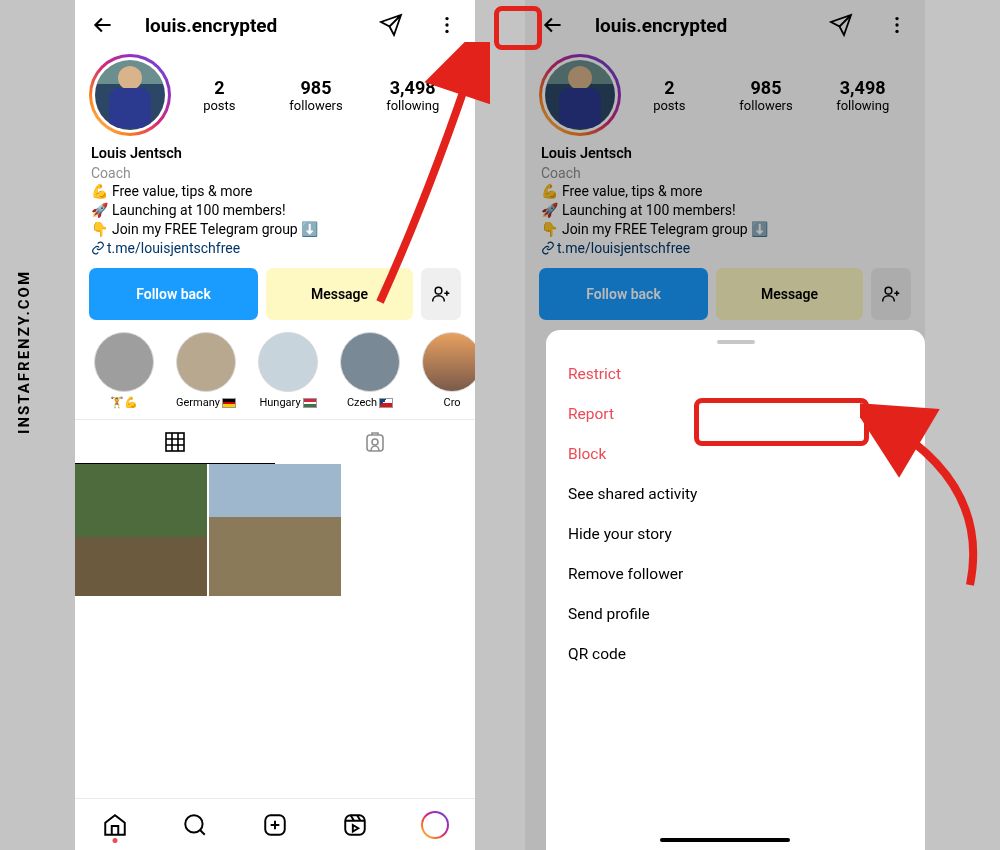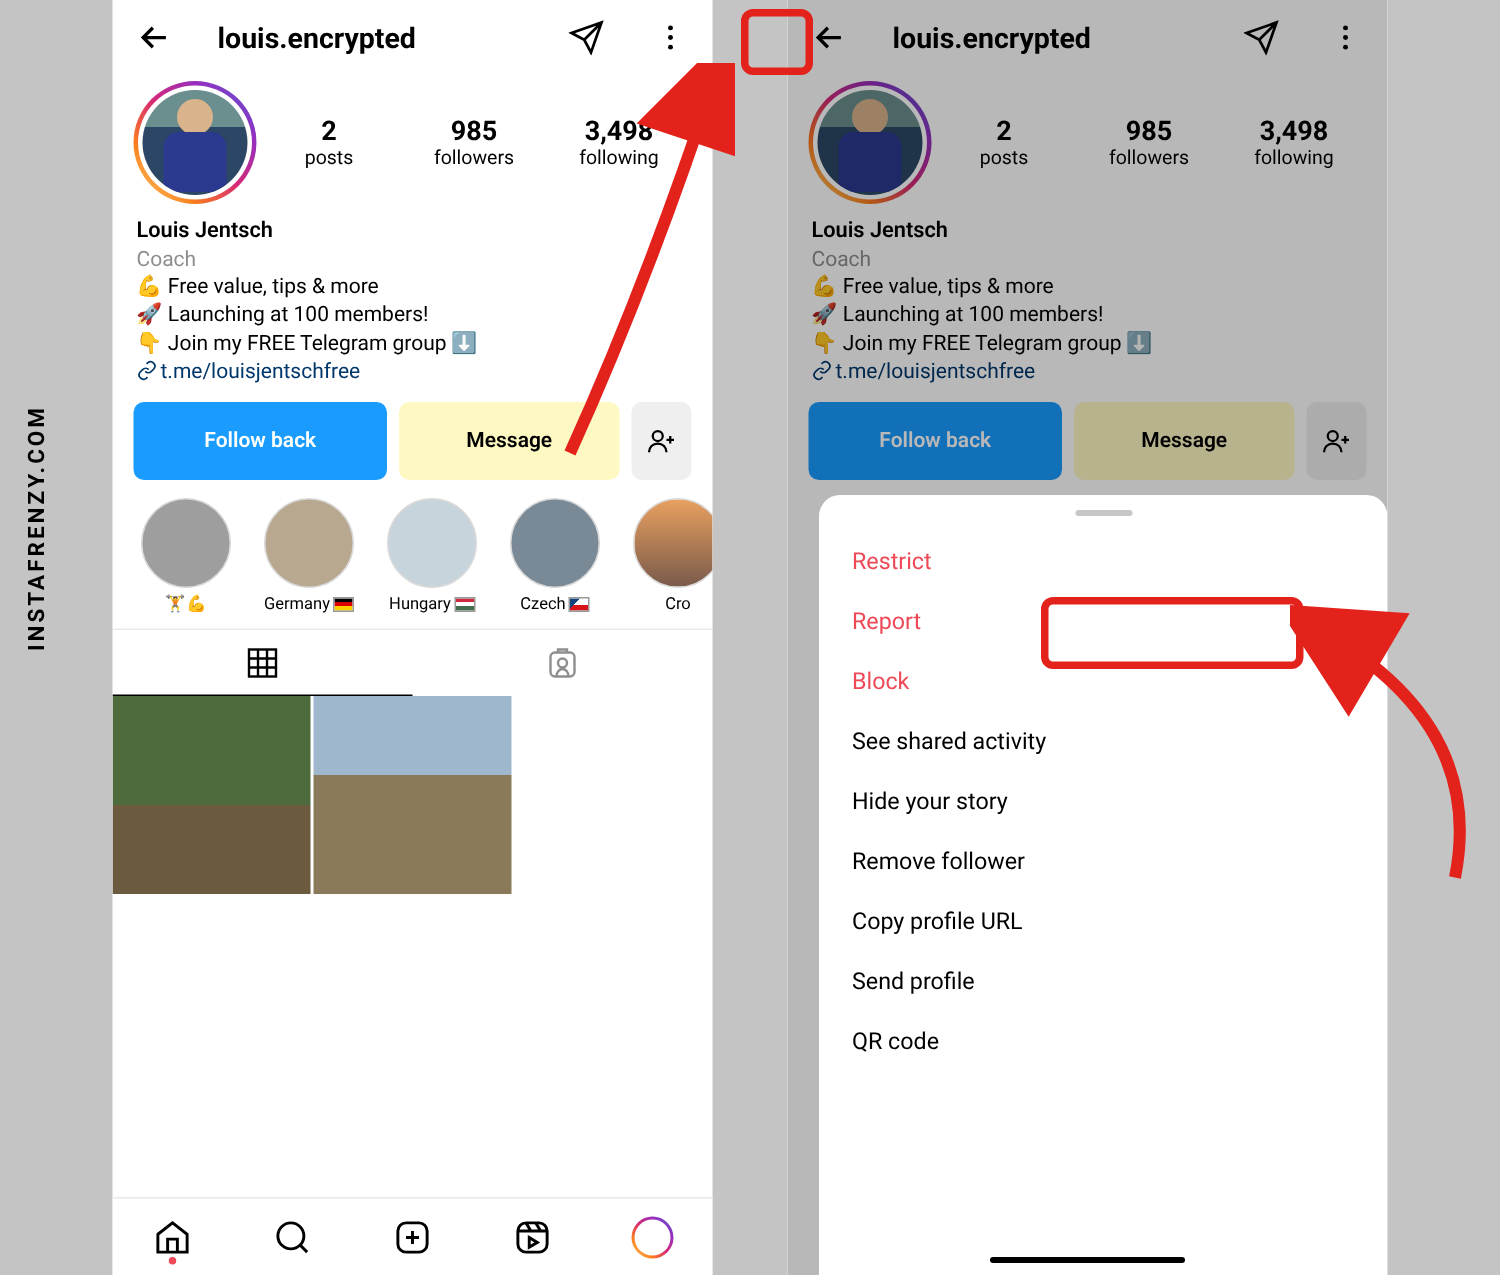"Copy profile URL" div.opt { html: <div>Copy profile URL</div> -> none }
